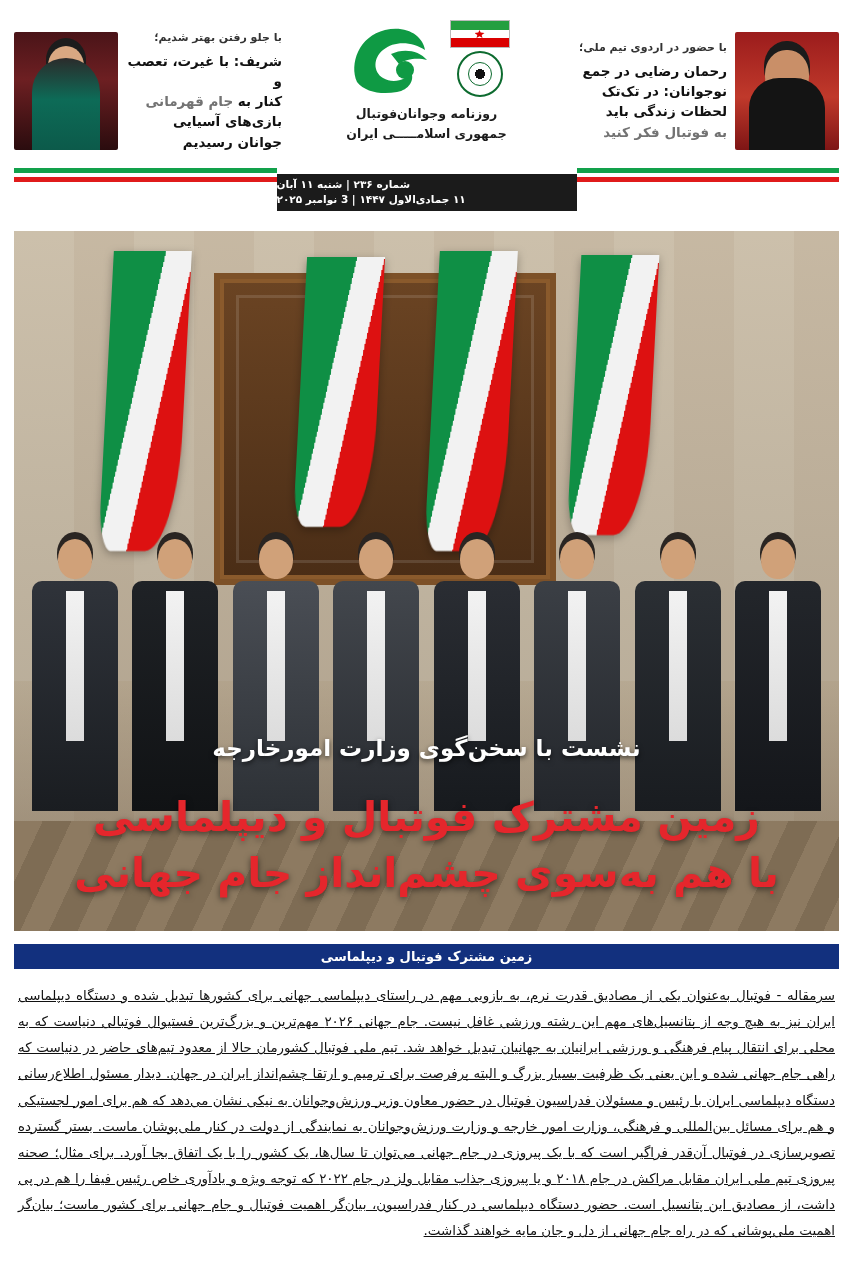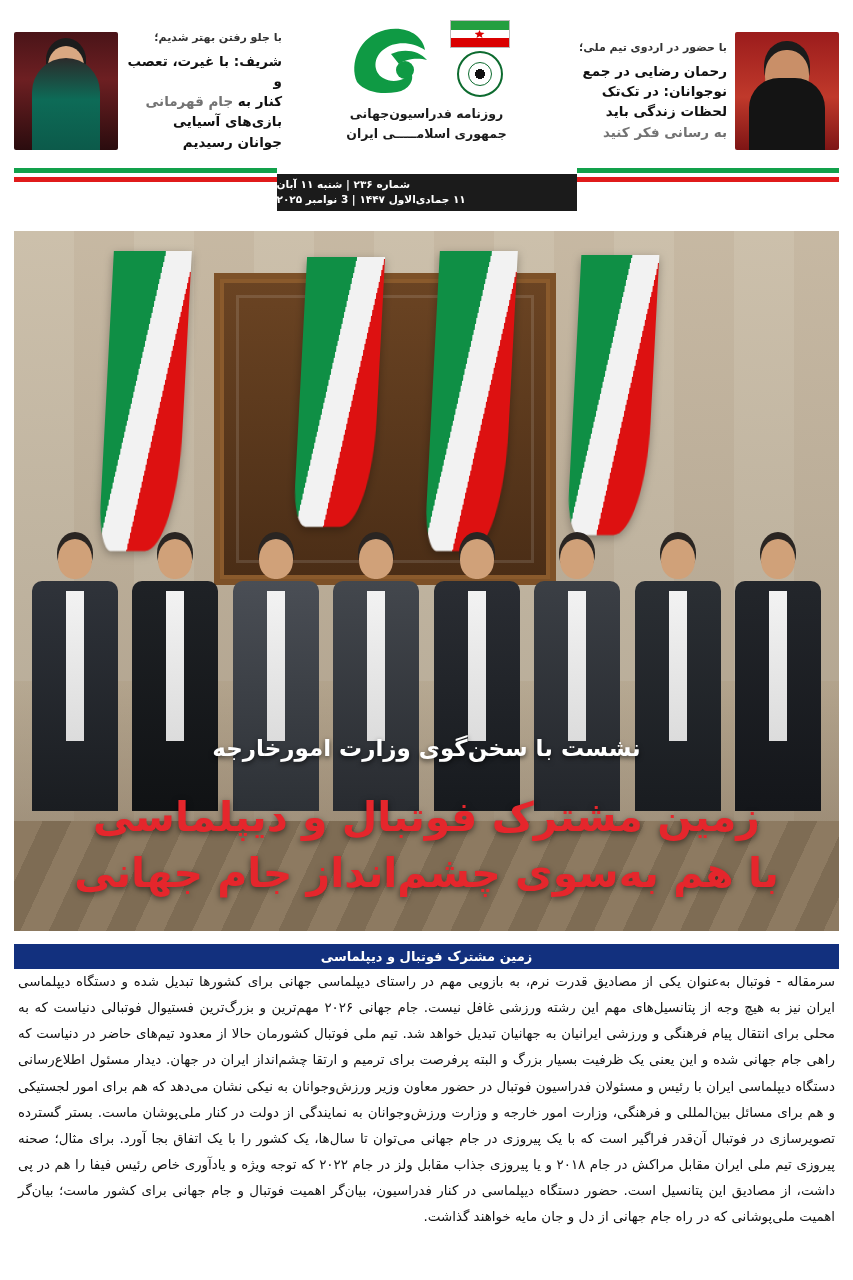"روزنامه فدراسیون‌جهانی" div { text: فدراسیون‌جهانی -> وجوانان‌فوتبال }
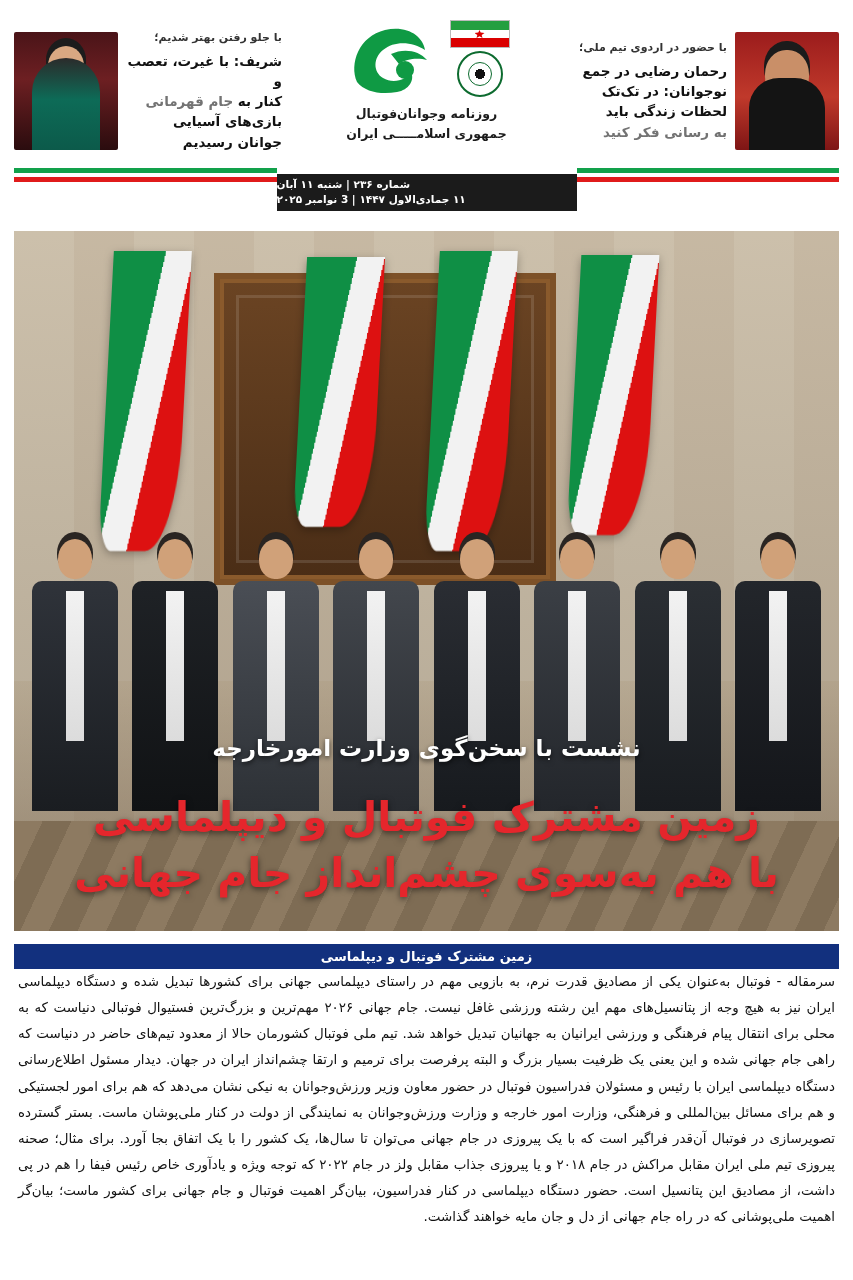"به رسانی فکر کنید" div.hl { text: رسانی -> فوتبال }
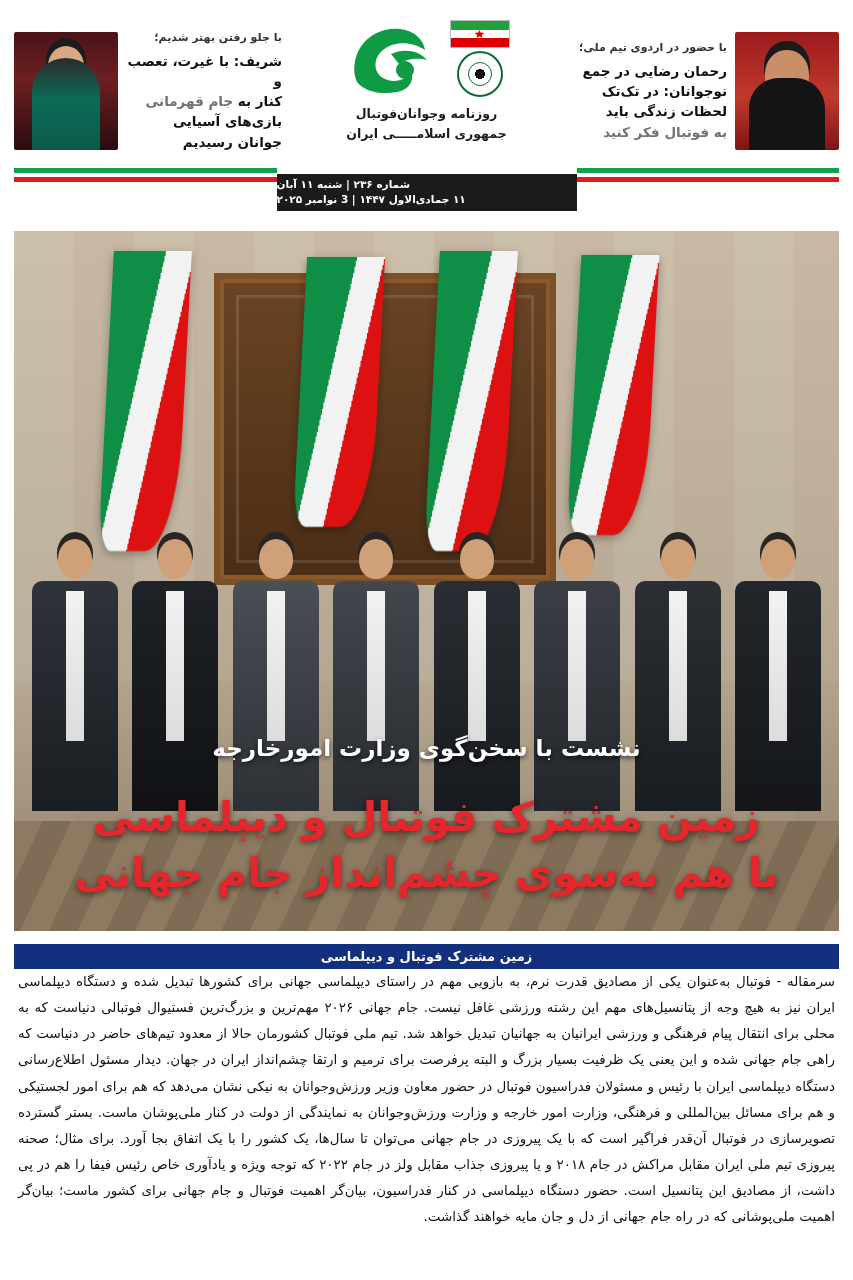"سرمقاله - فوتبال به‌عنوان یکی" .article-body { margin-top: 0 -> 14px; text-decoration: none -> underline }
